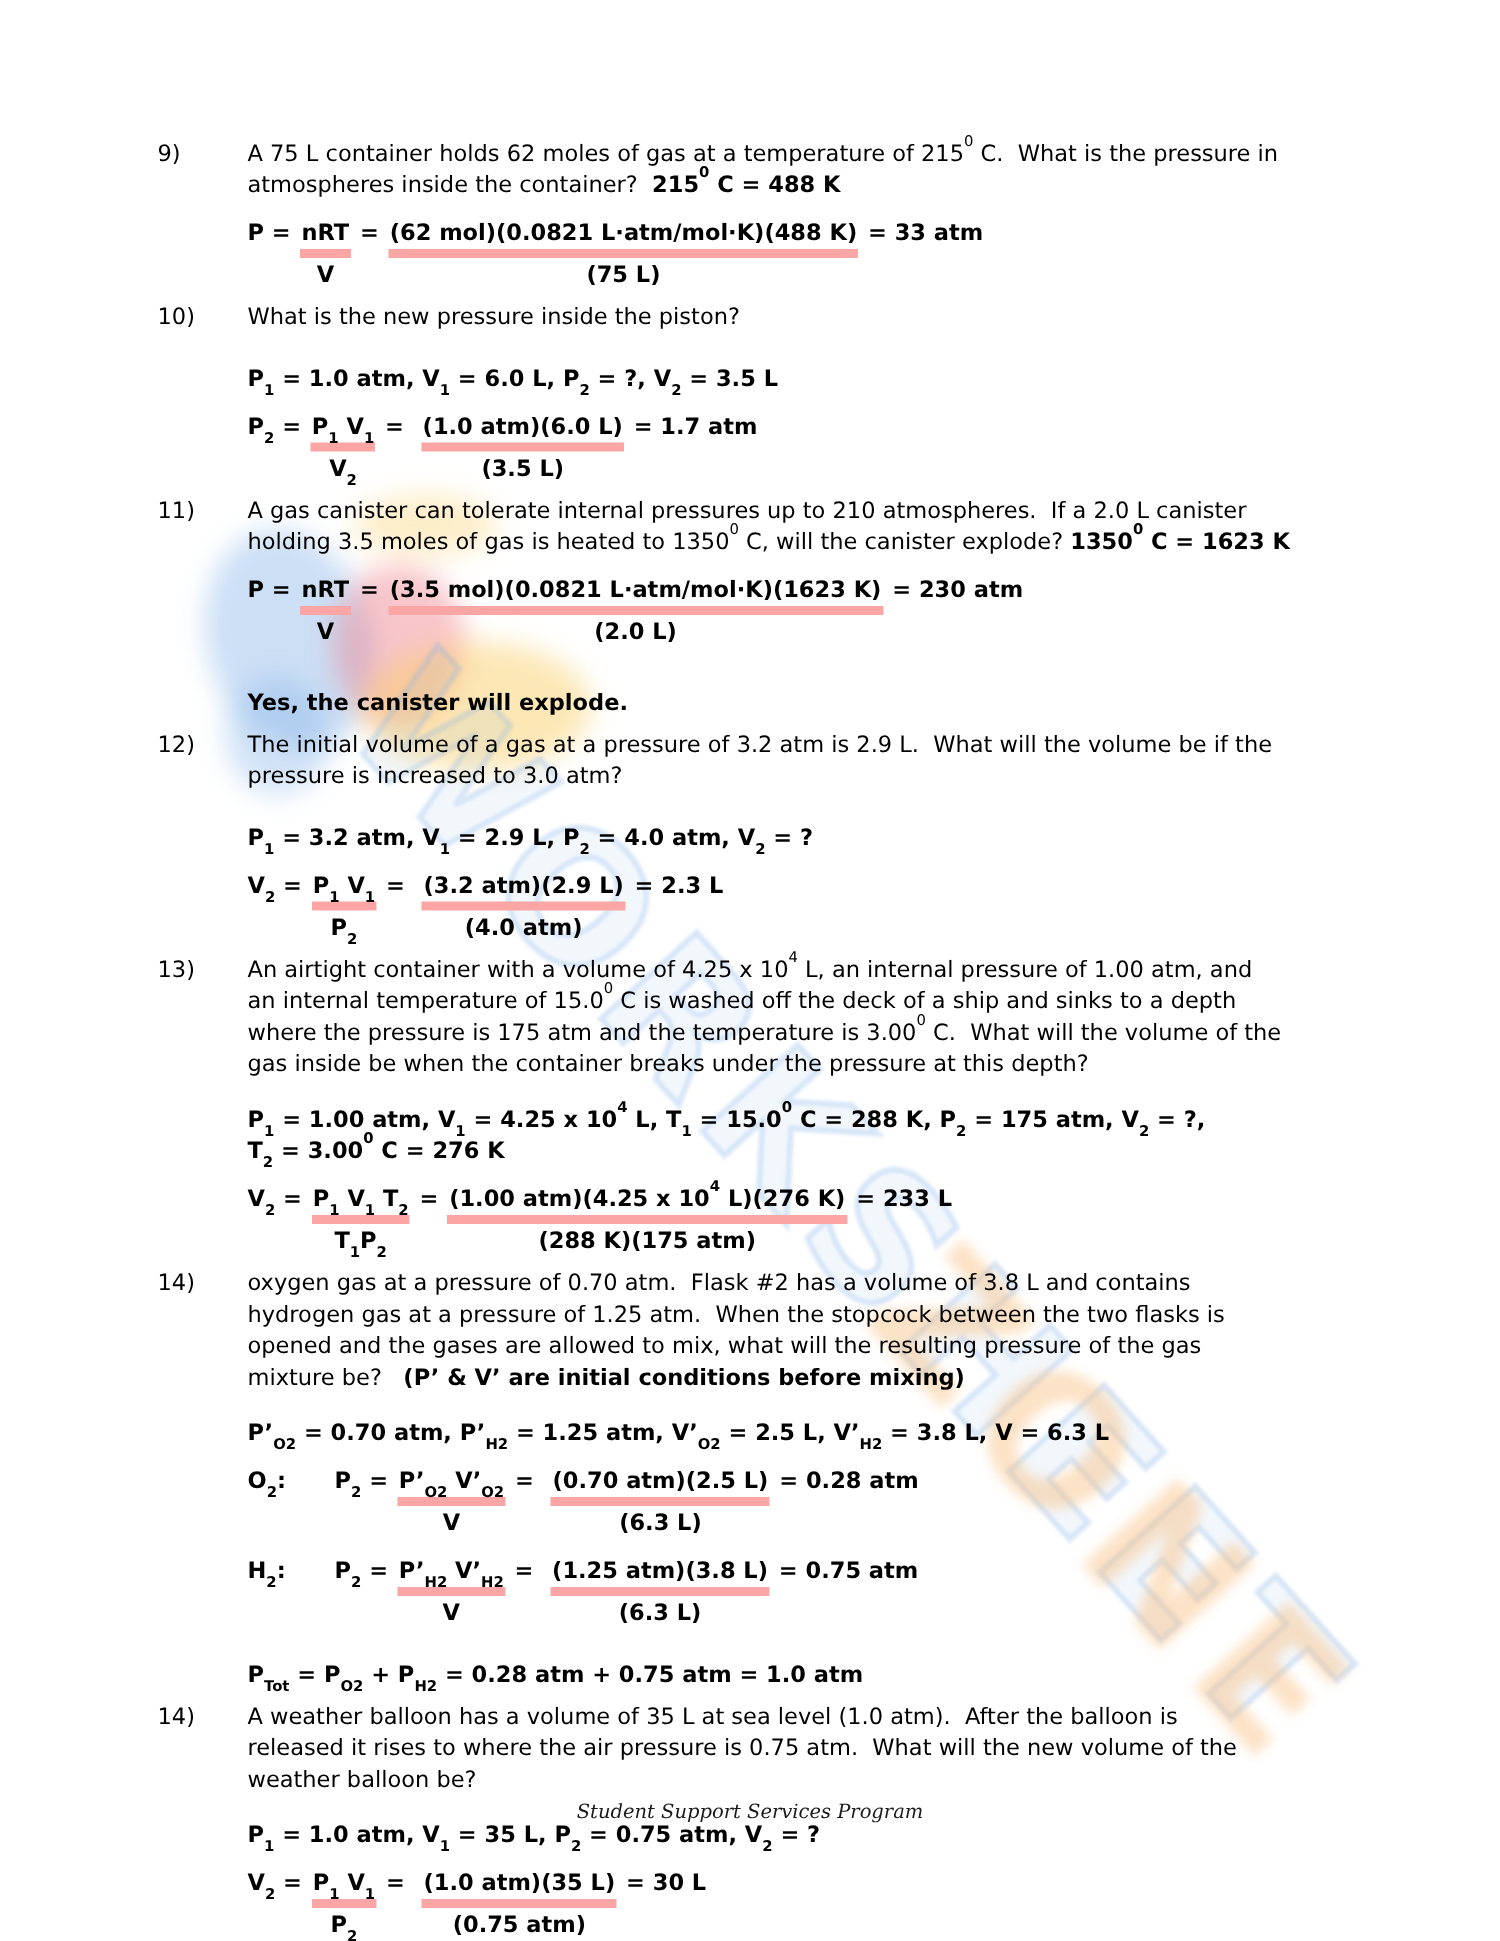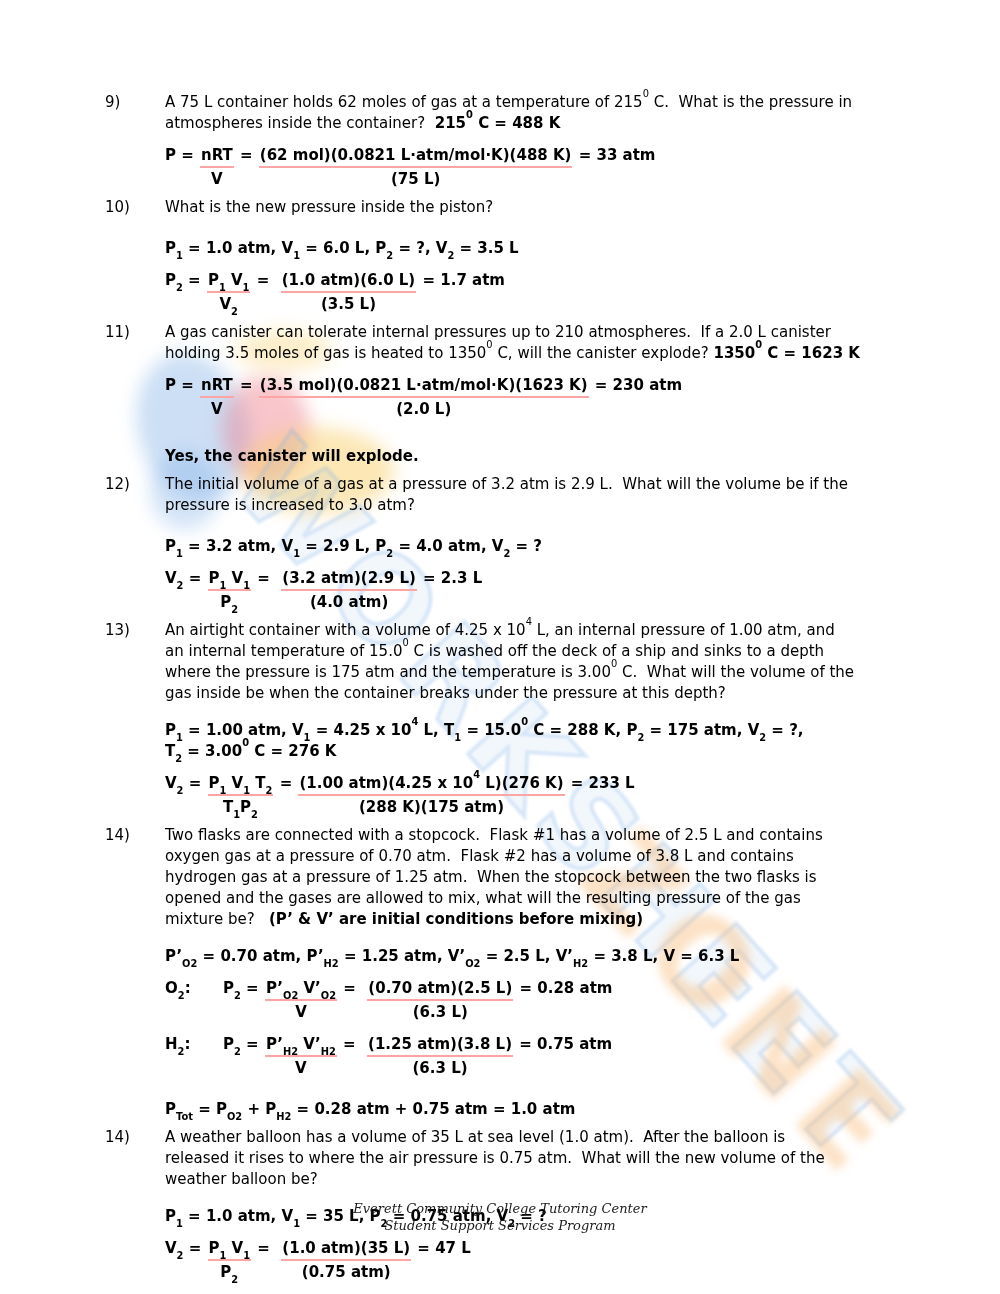"nRT" .frac .num { border-bottom: 2px solid #fca5a5 -> 6px solid #fca5a5 }
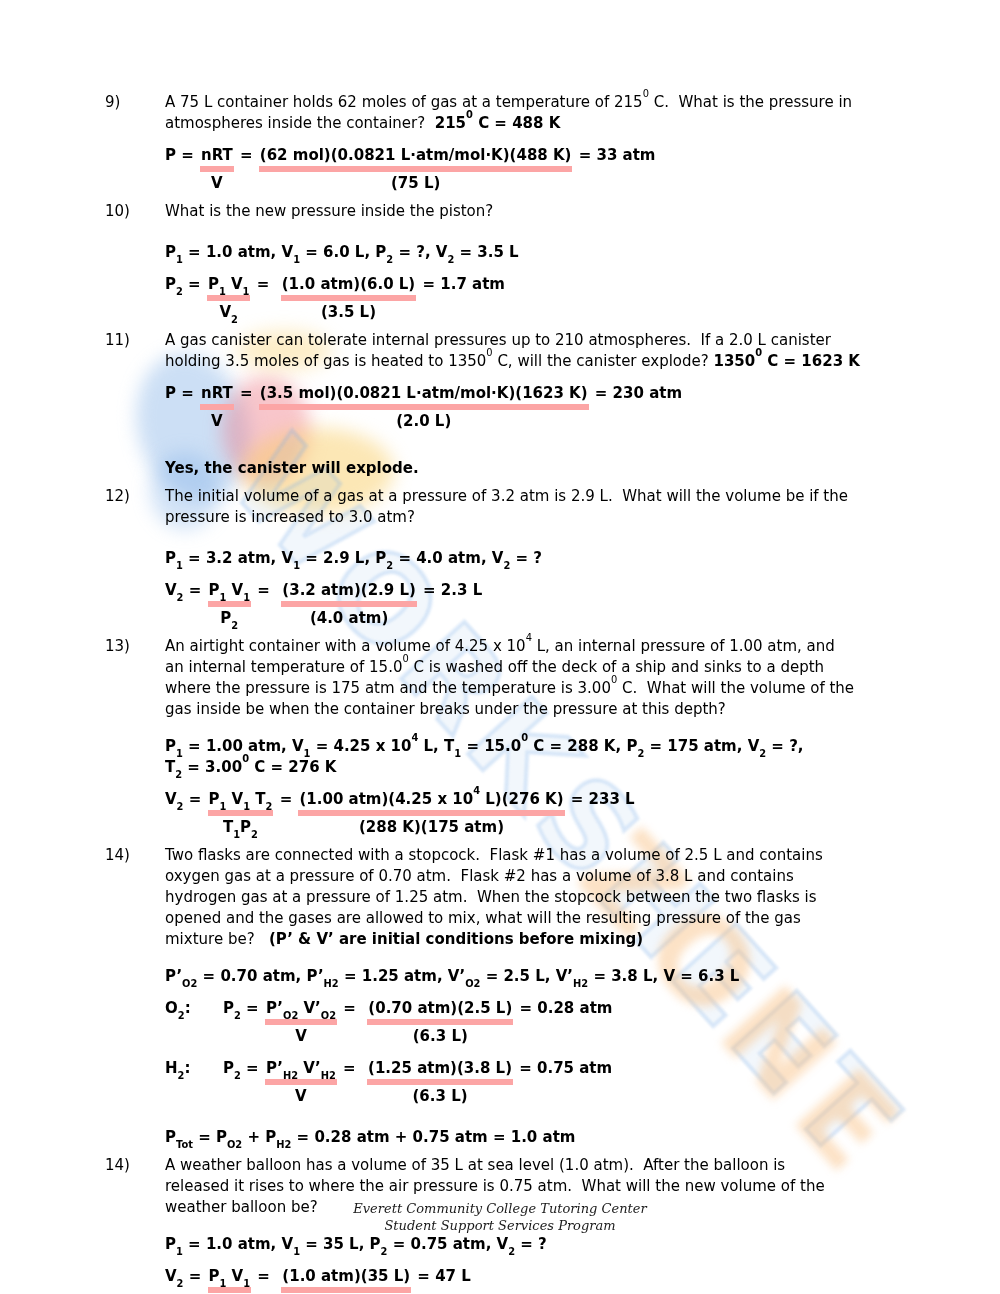"Two flasks are connected with" div.line { html: <div>Two flasks are connected with a stopcock. Flask #1 has a volume of 2.5 L and contains</div> -> none }
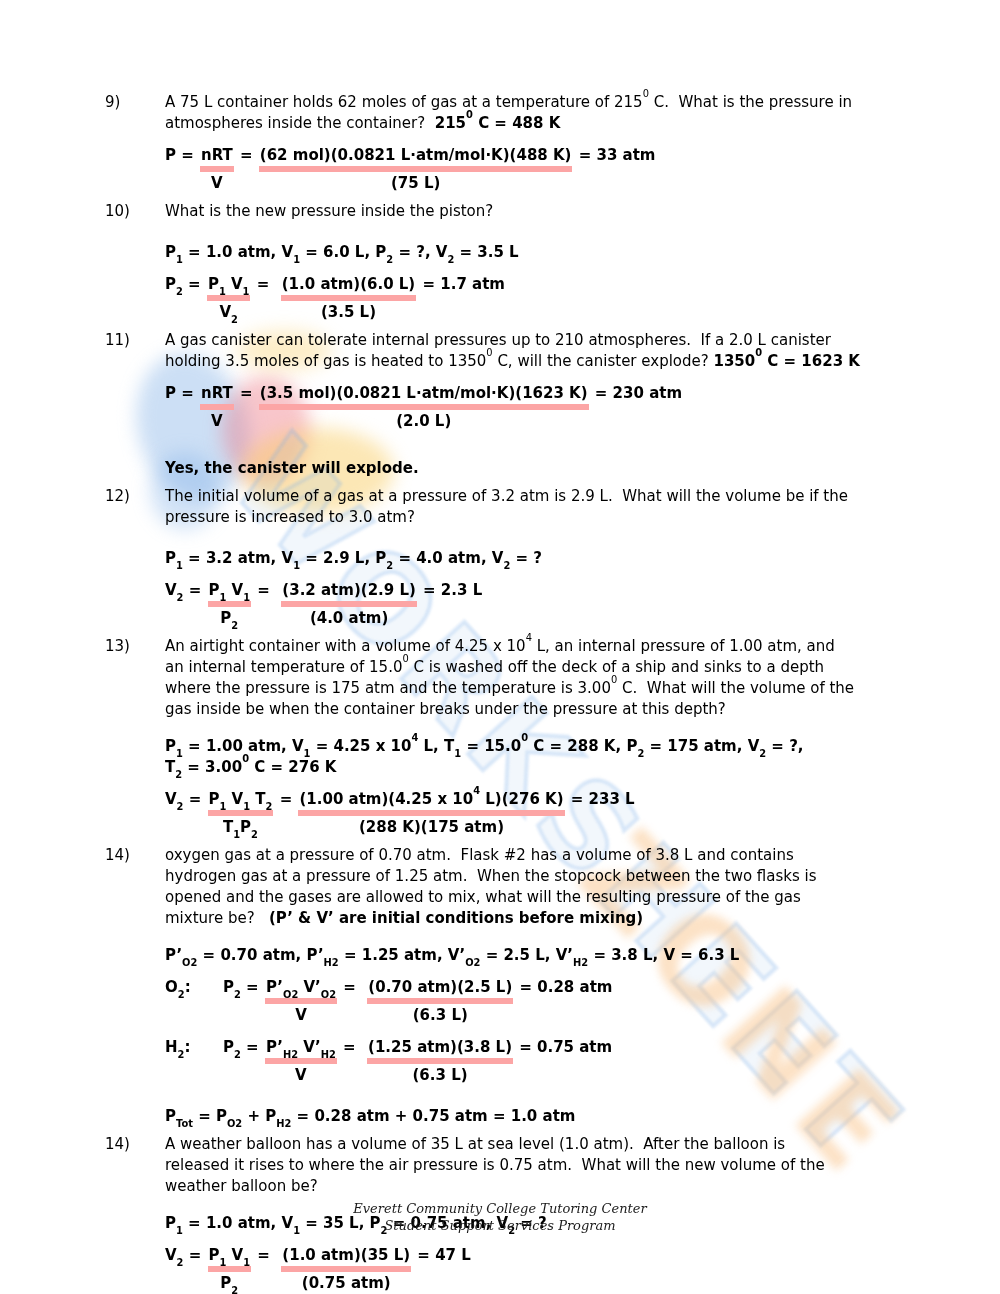"Everett Community College Tutoring" div { html: <div>Everett Community College Tutoring Center</div> -> none }
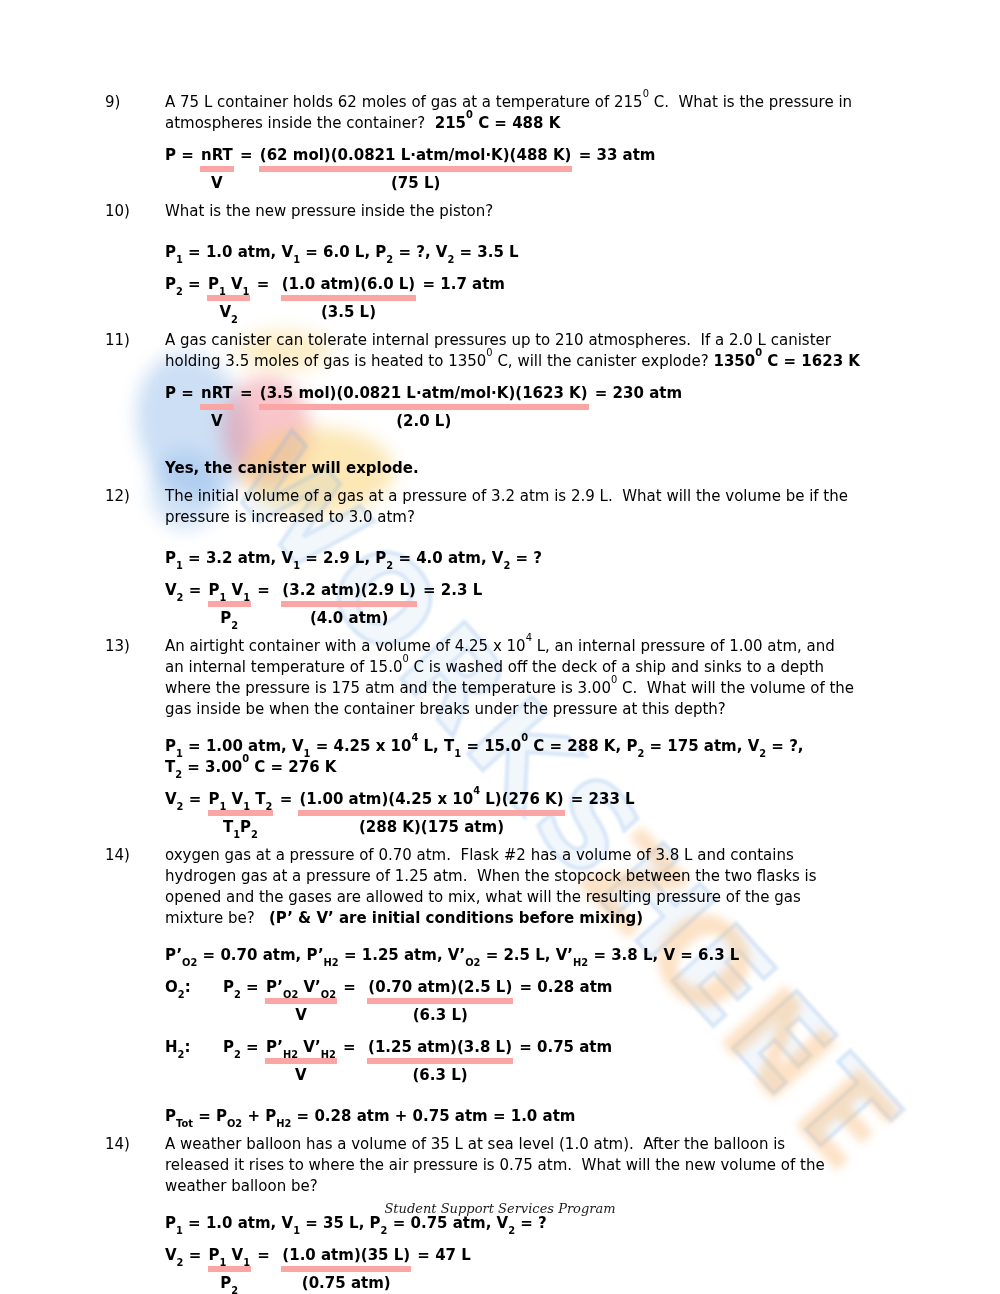"= 47 L" span.eq-seg { text: 47 -> 30 }
